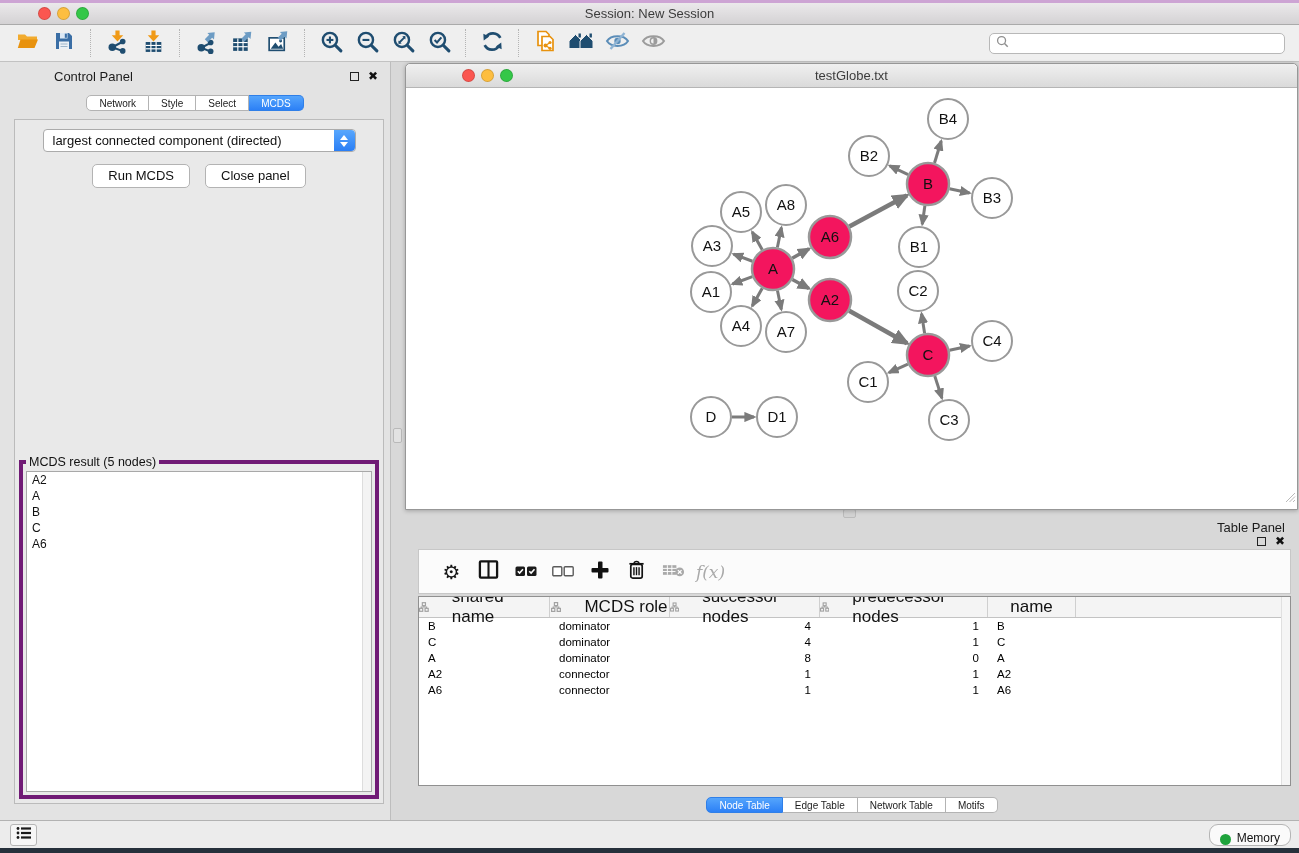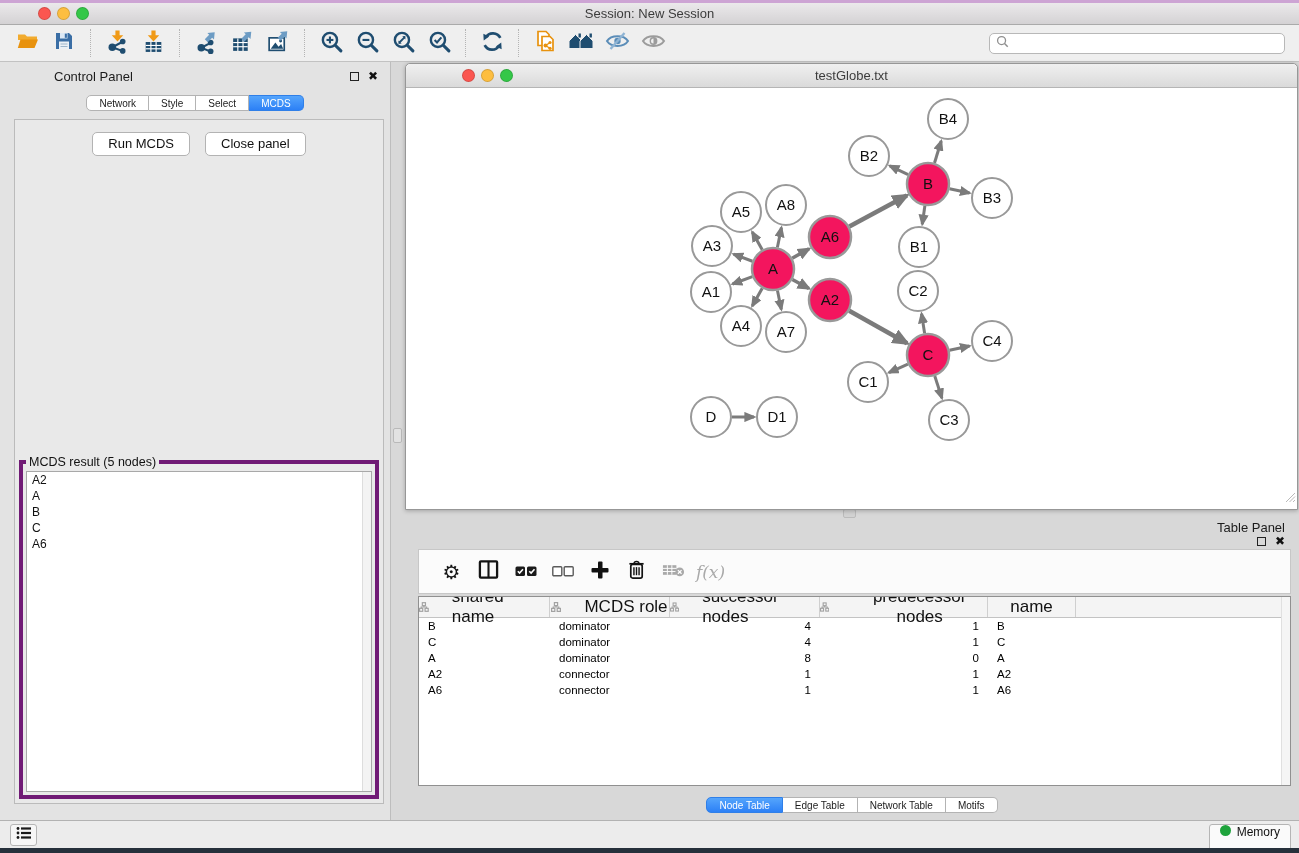"largest connected component (directed)" div.dropdown { html: none -> <div> <span>largest connected component (directed)</span> <span> <span></span> <span></span> </span> </div> }
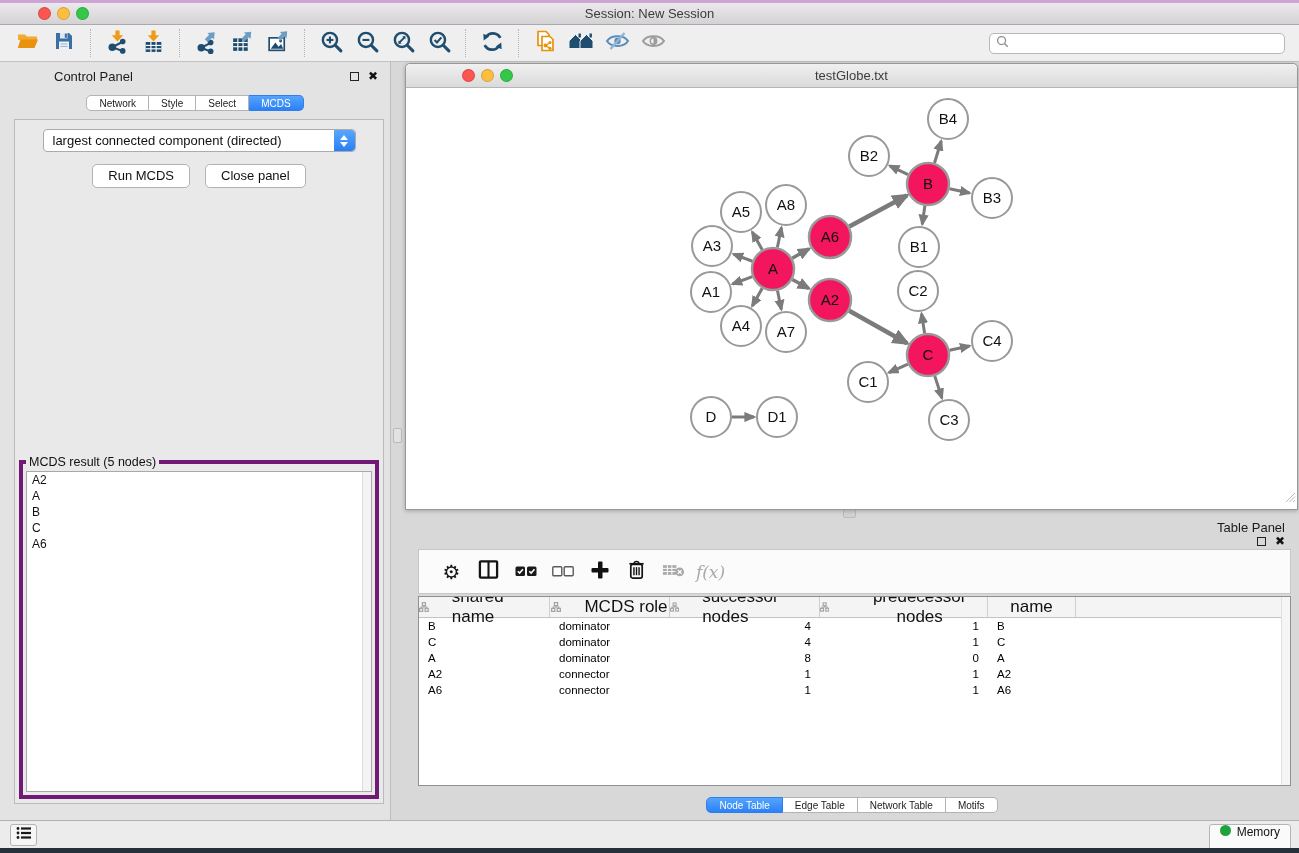"predecessor nodes" div.th { text-align: center -> none }
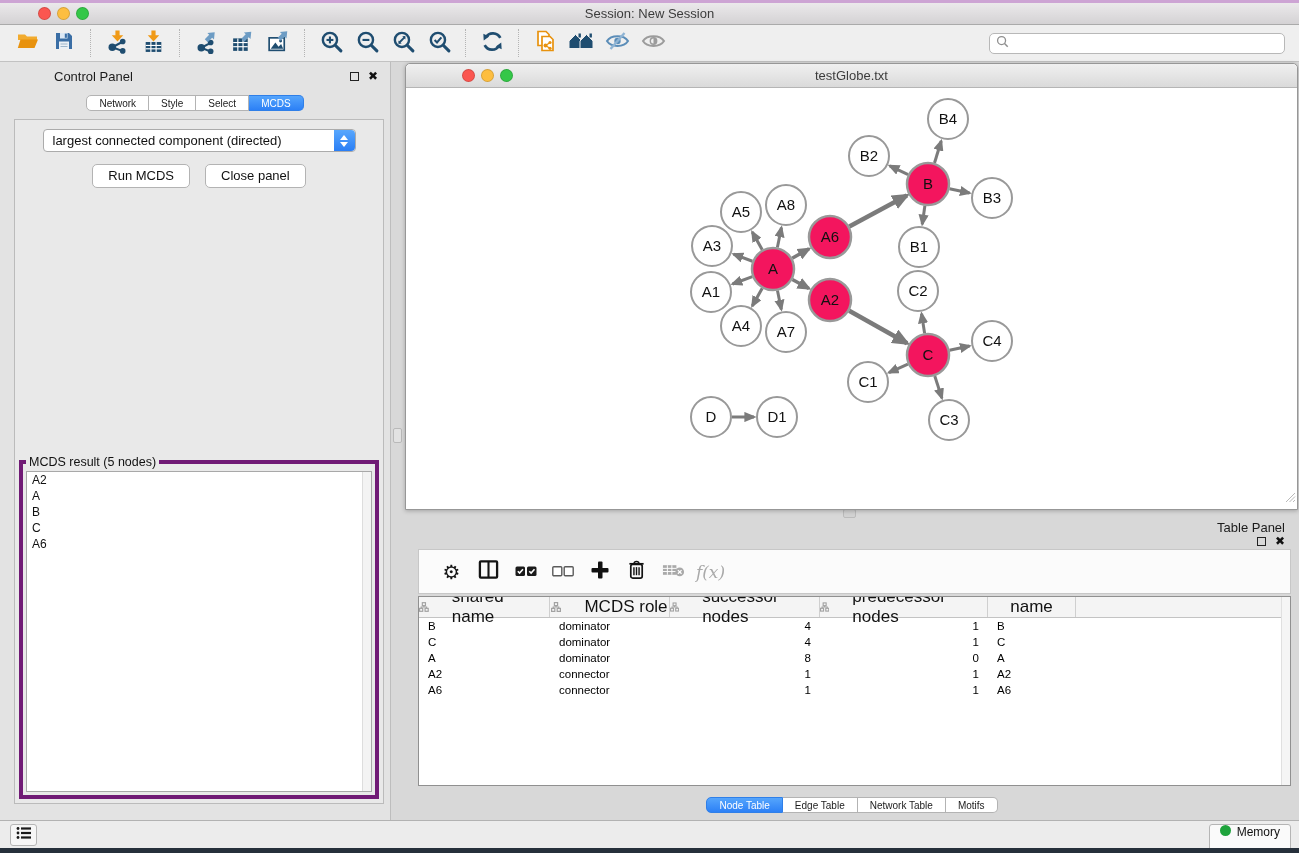"Memory" .memory-btn { align-items: flex-start -> flex-end; border-radius: 3px -> 9px; height: 30px -> 22px }
